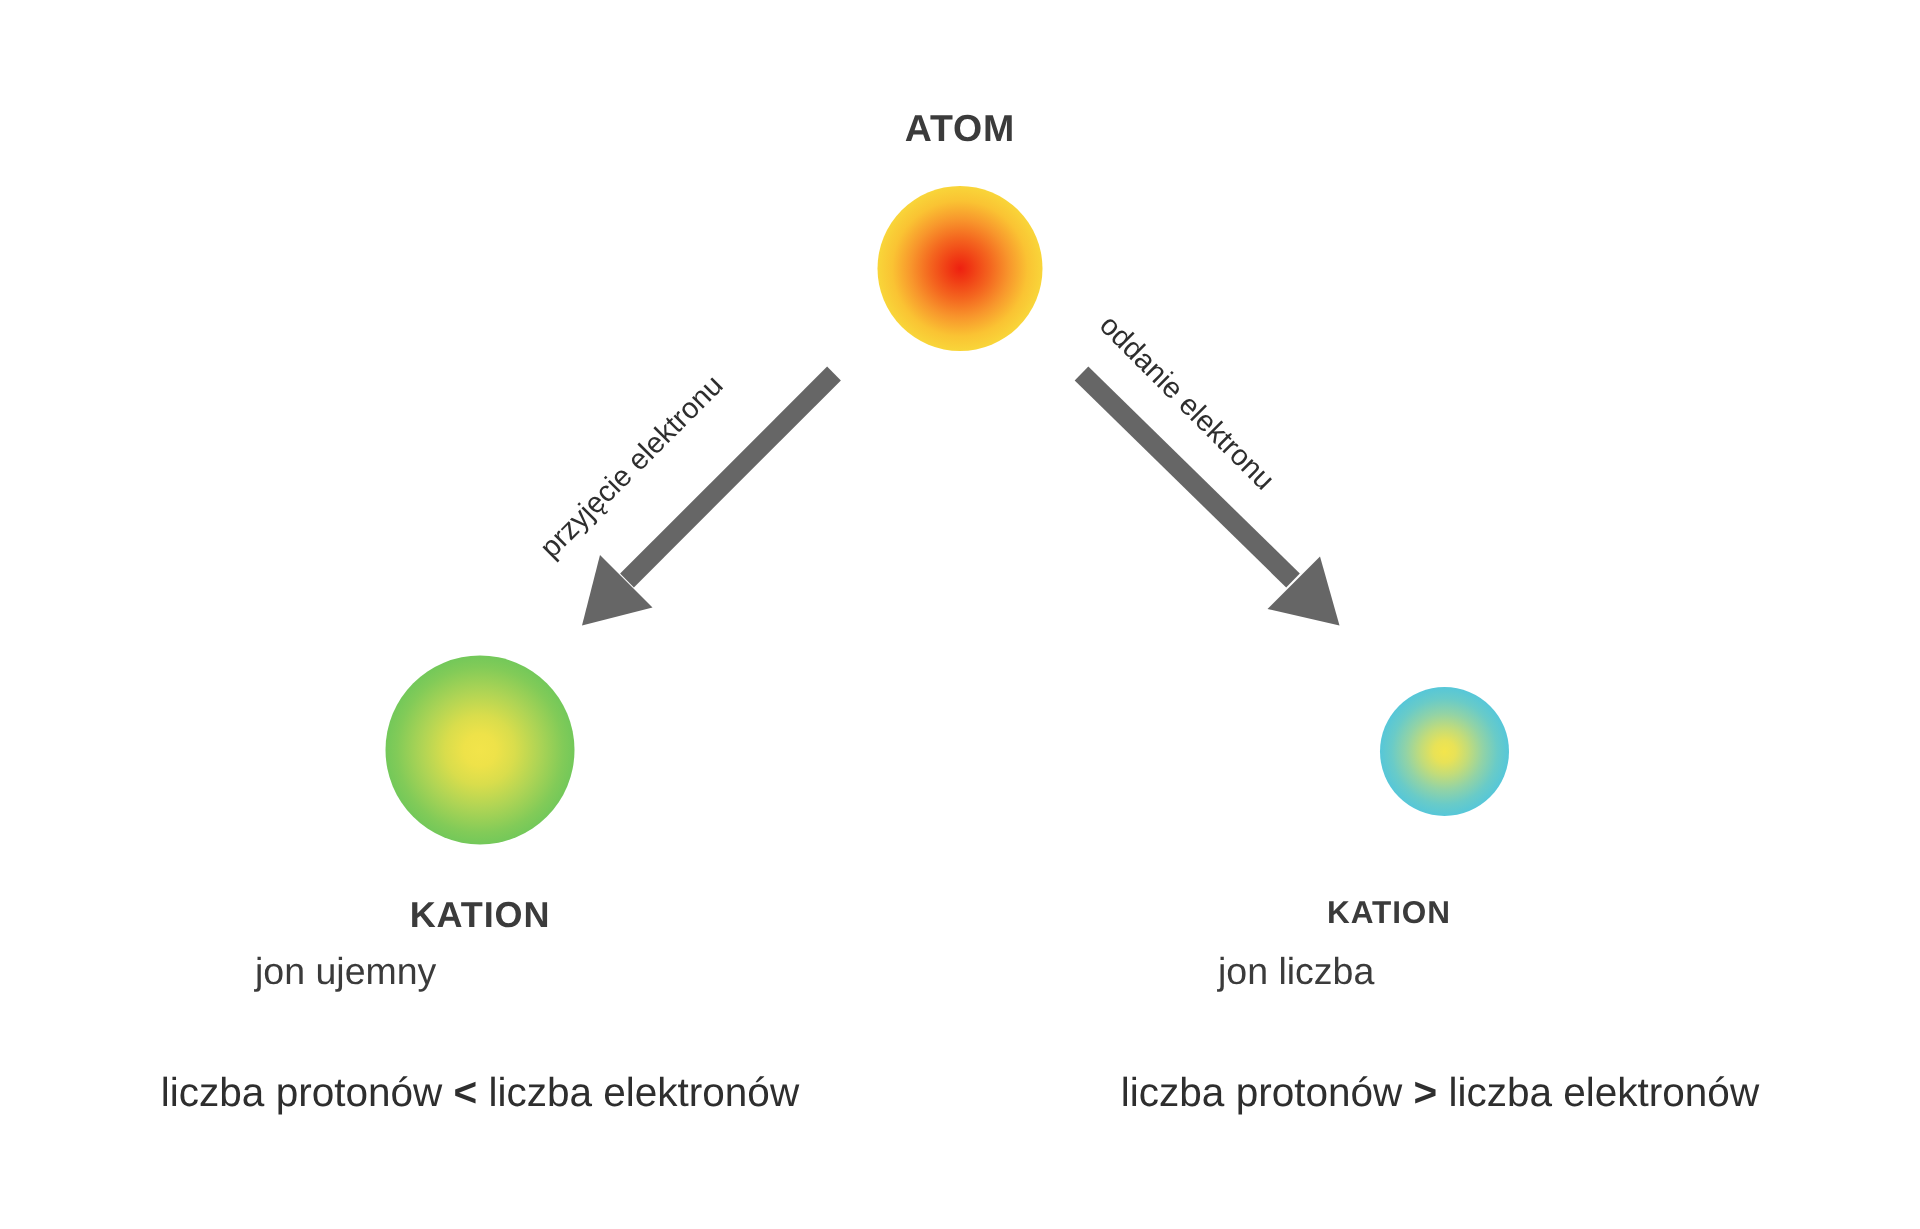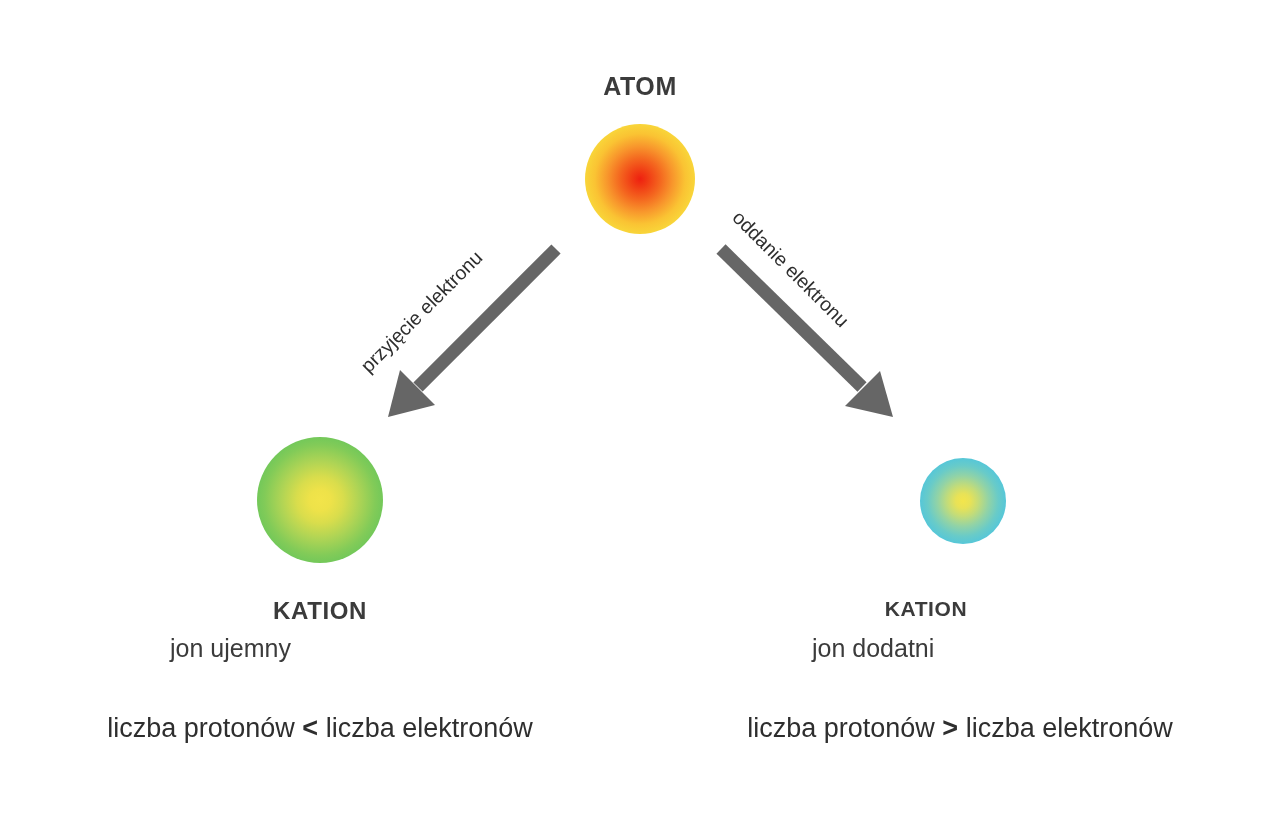"jon dodatni" div.subtitle { text: dodatni -> liczba }
